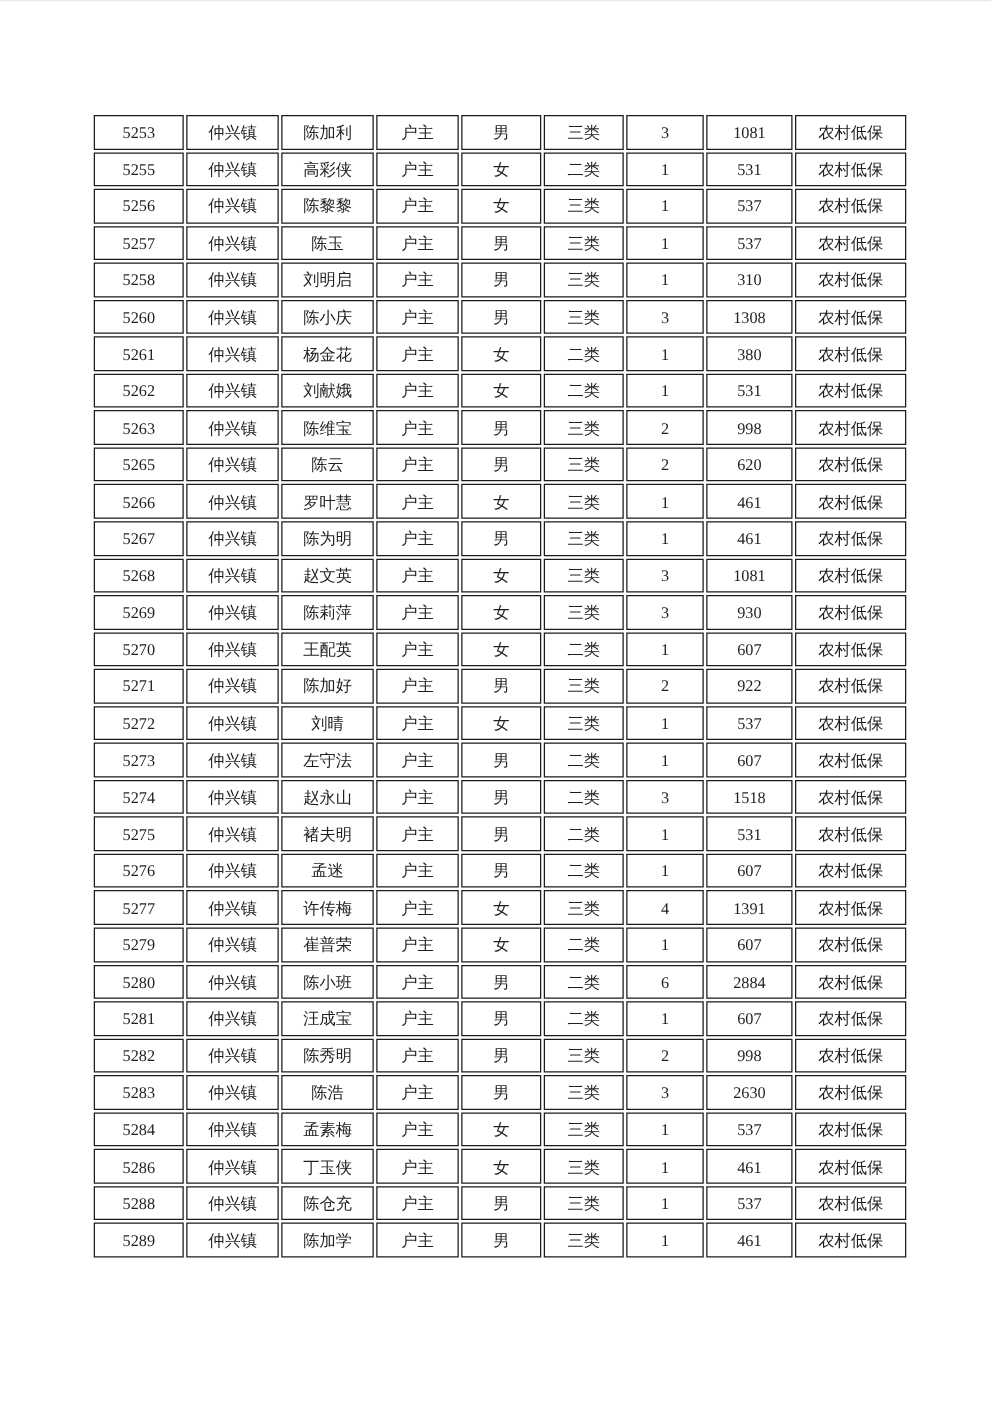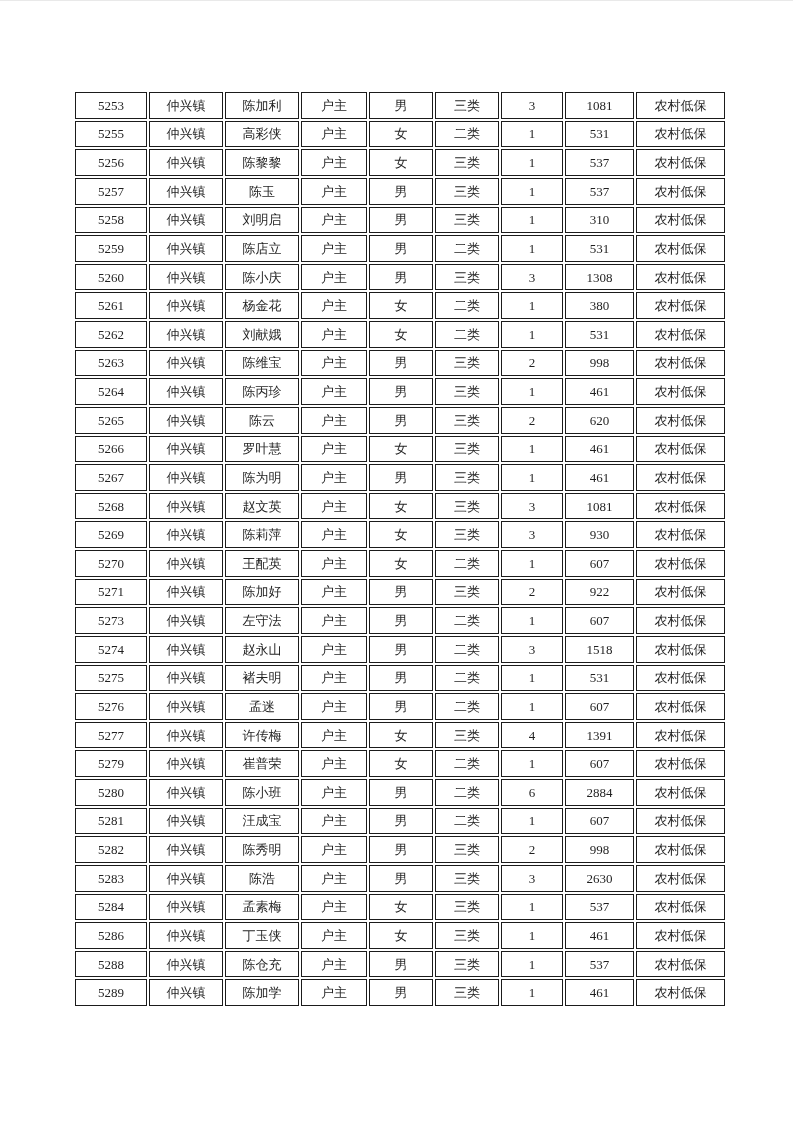"5259" tr { html: <tr> <td>5259</td> <td>仲兴镇</td> <td>陈店立</td> <td>户主</td> <td>男</td> <td>二类</td> <td>1</td> <td>531</td> <td>农村低保</td> </tr> -> none }
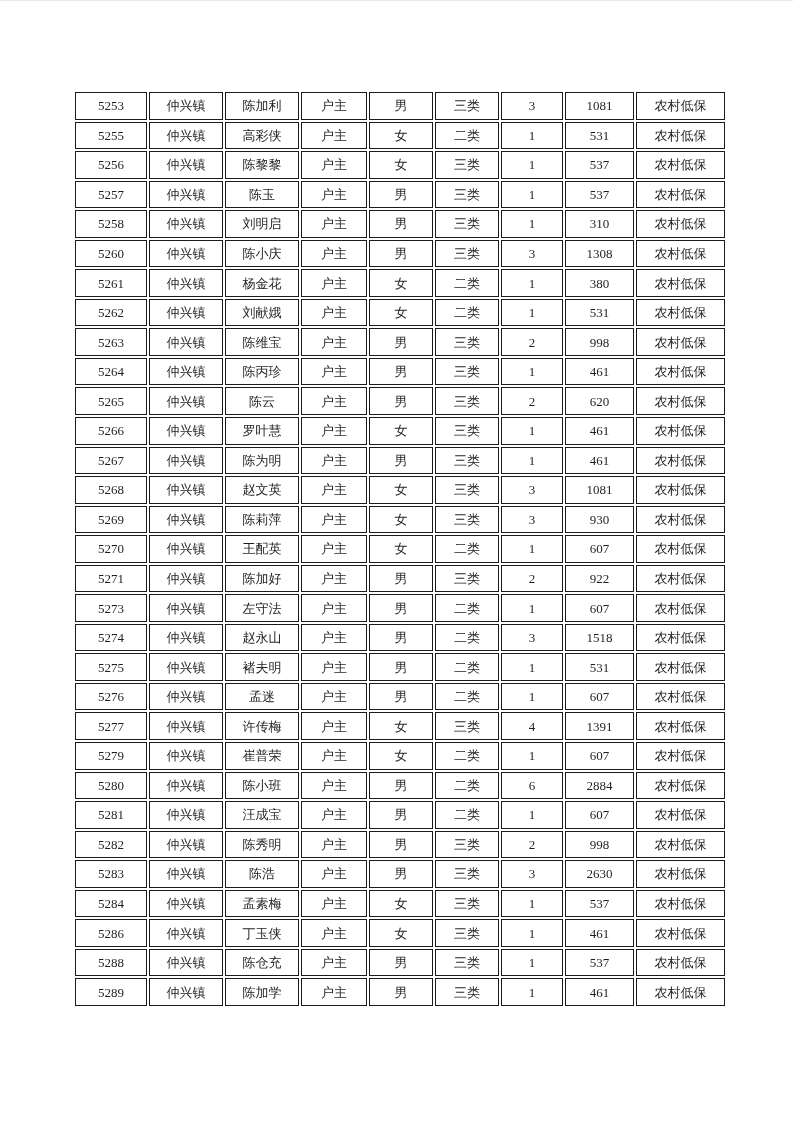"5264" tr { html: <tr> <td>5264</td> <td>仲兴镇</td> <td>陈丙珍</td> <td>户主</td> <td>男</td> <td>三类</td> <td>1</td> <td>461</td> <td>农村低保</td> </tr> -> none }
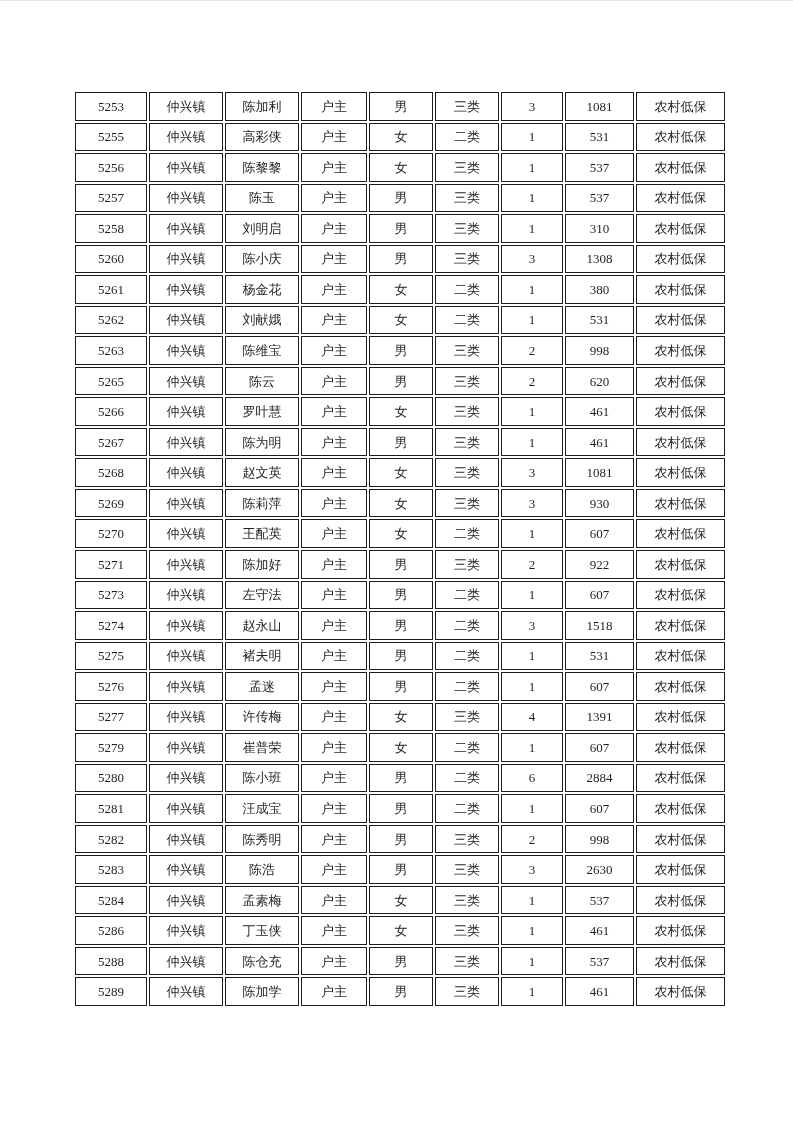"5272" tr { html: none -> <tr> <td>5272</td> <td>仲兴镇</td> <td>刘晴</td> <td>户主</td> <td>女</td> <td>三类</td> <td>1</td> <td>537</td> <td>农村低保</td> </tr> }
